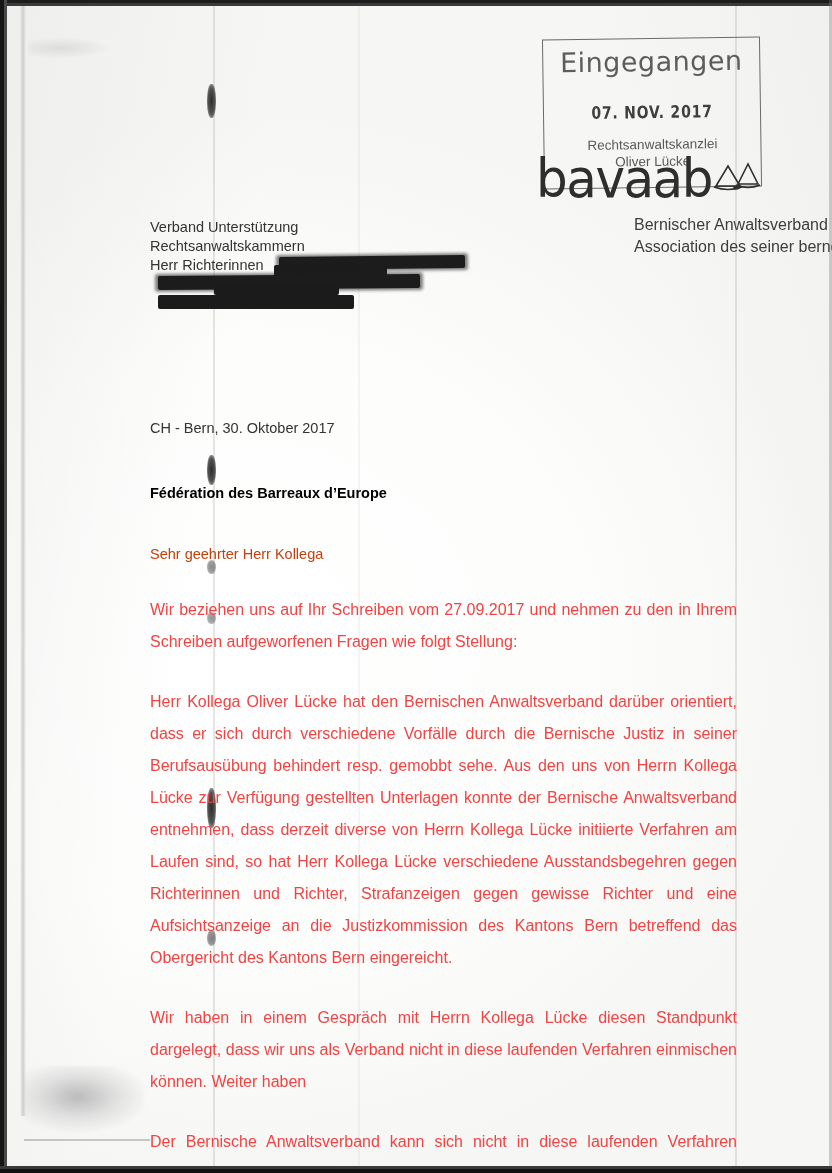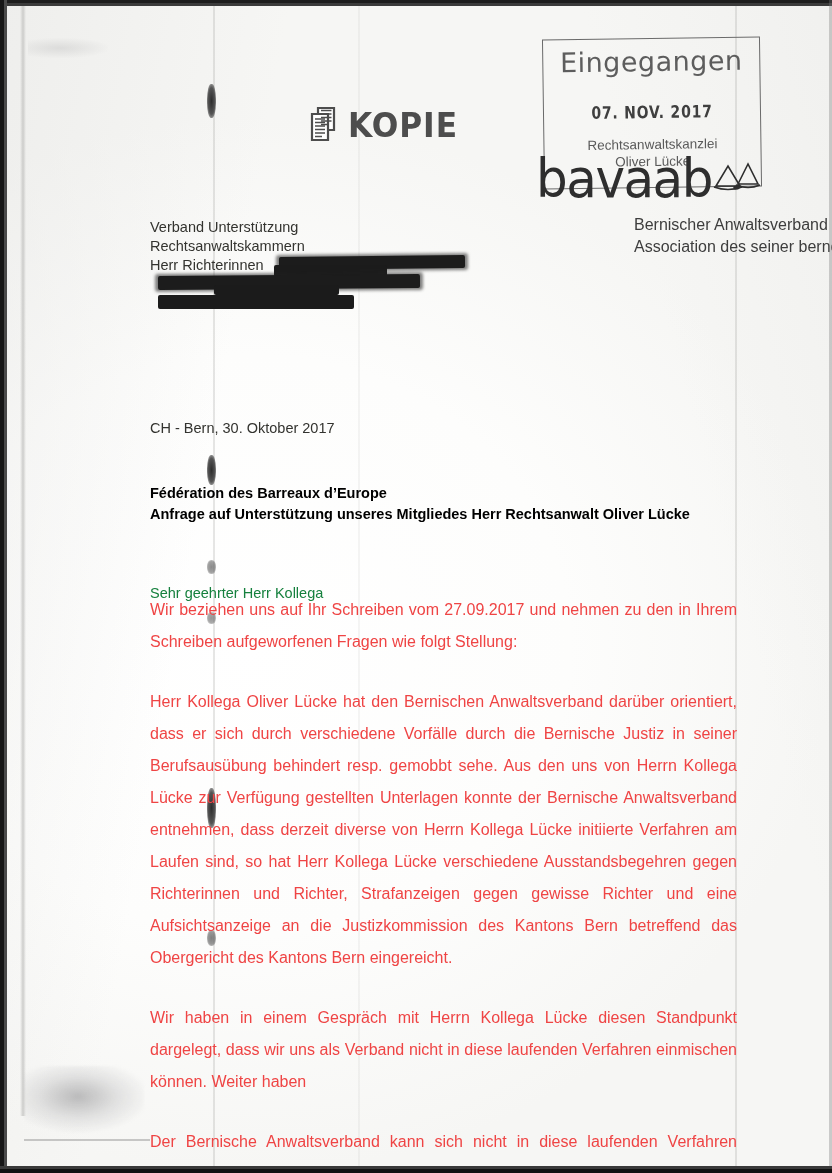"KOPIE" div.kopie { html: <div> <span> <svg> <g> <path></path> <path></path> </g> <g> <path></path> <path></path> </g> </svg> </span> <span>KOPIE</span> </div> -> none }
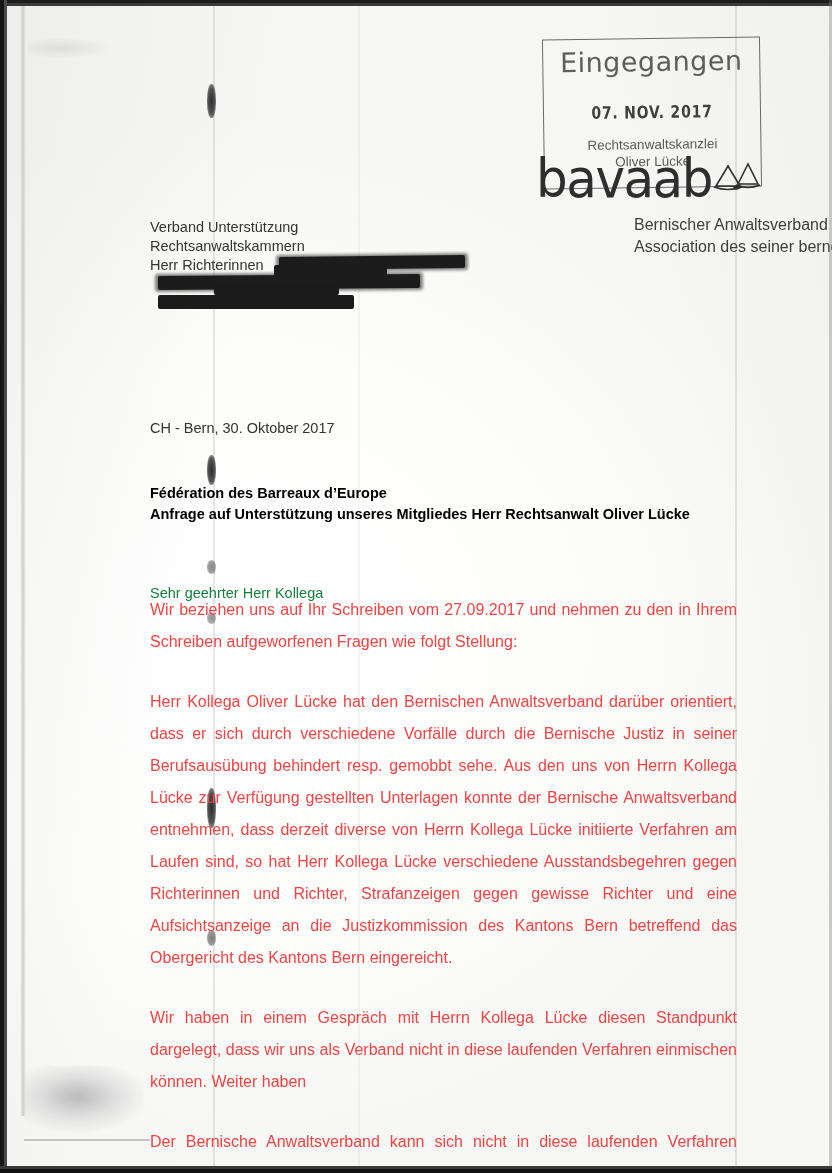"Anfrage auf Unterstützung unseres" div { html: <div>Anfrage auf Unterstützung unseres Mitgliedes Herr Rechtsanwalt Oliver Lücke</div> -> none }
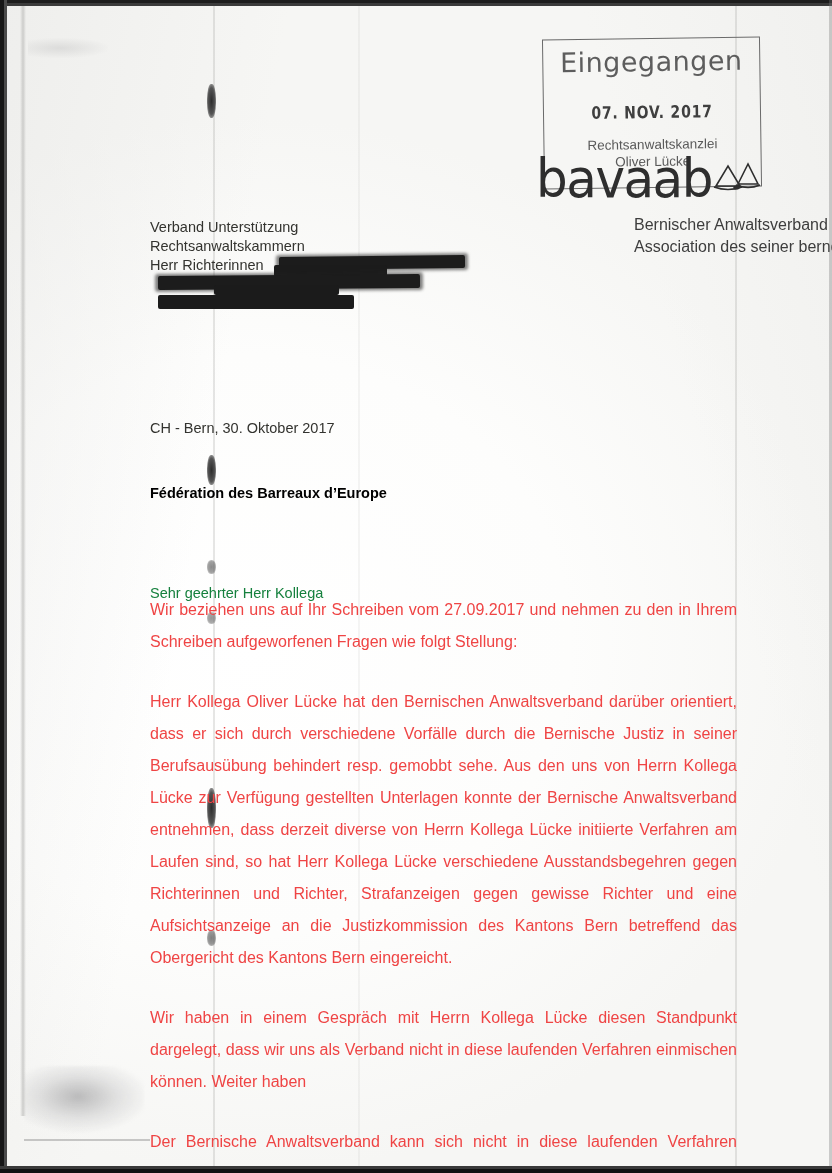"Sehr geehrter Herr Kollega" .salutation { color: #15803d -> #c2410c; top: 585px -> 546px }
